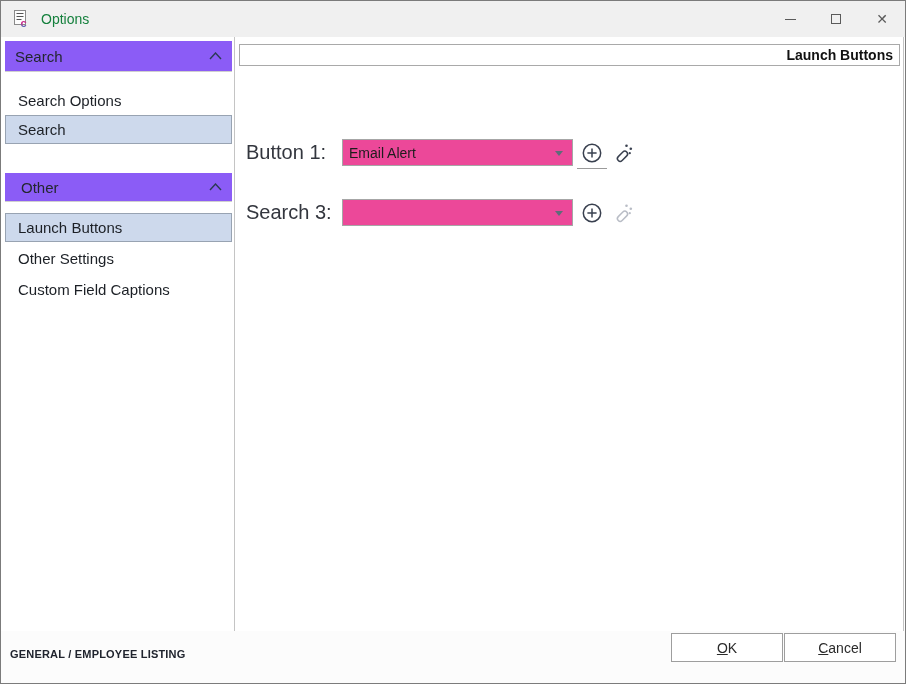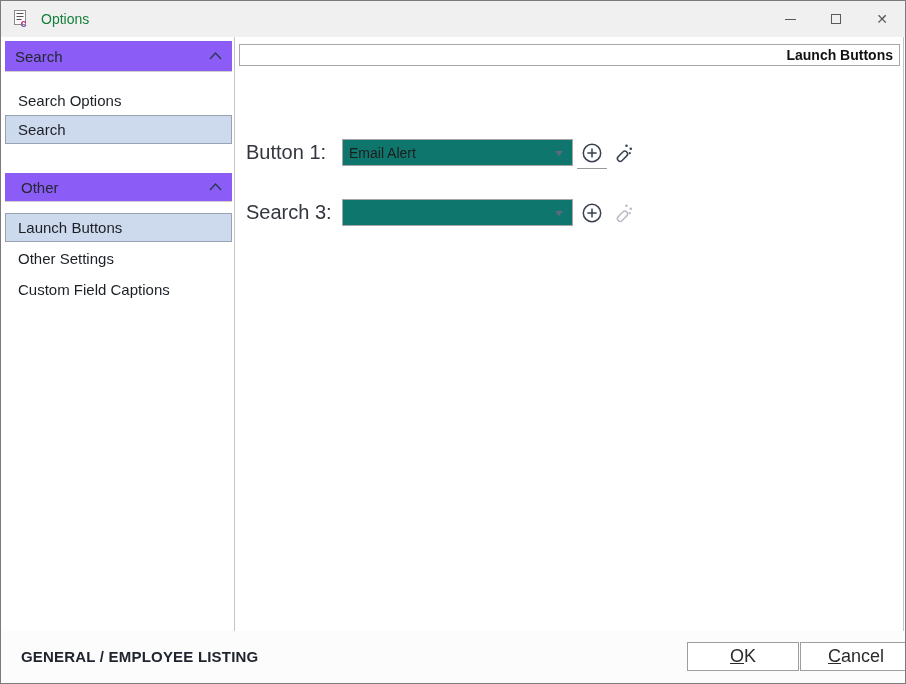"Email Alert" .combobox { background: #0f766e -> #ec4899 }
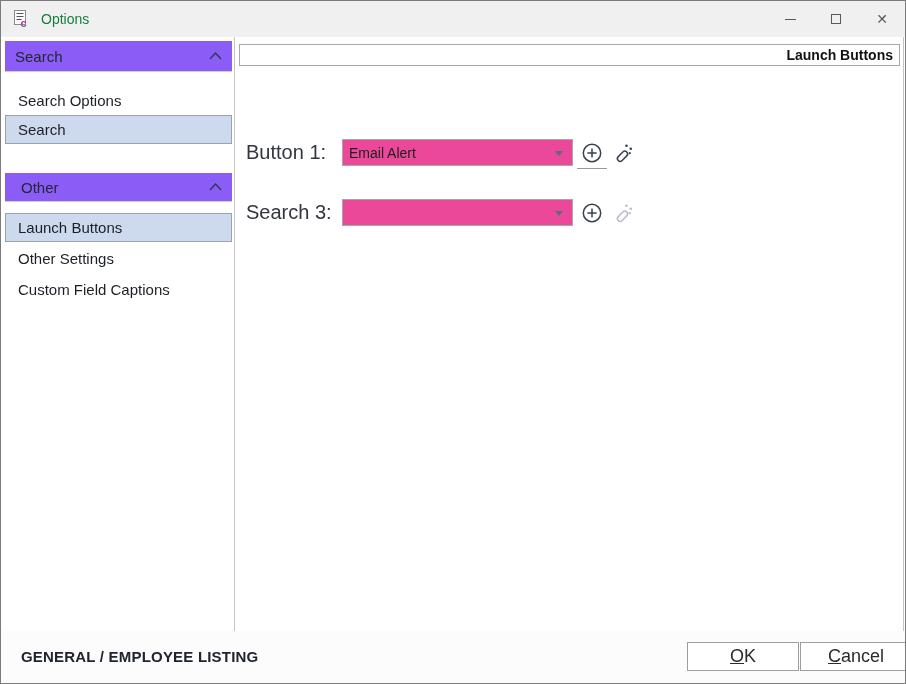"GENERAL / EMPLOYEE LISTING" .status { font-size: 15px -> 11px; left: 20px -> 9px }
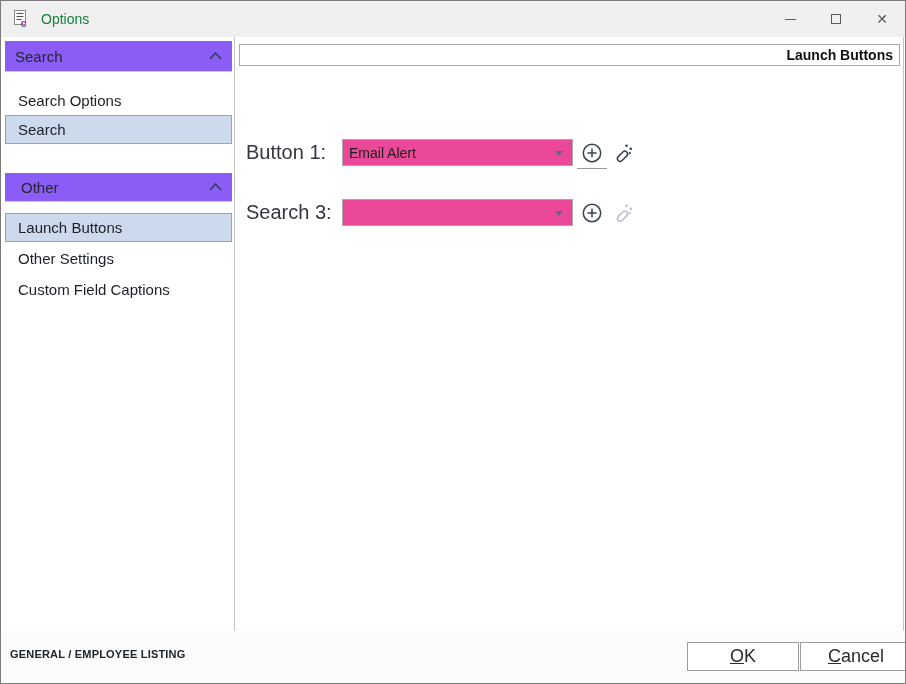"OK" .dlg-btn { font-size: 18px -> 14px; margin-left: 16px -> none; top: 11px -> 2px }
